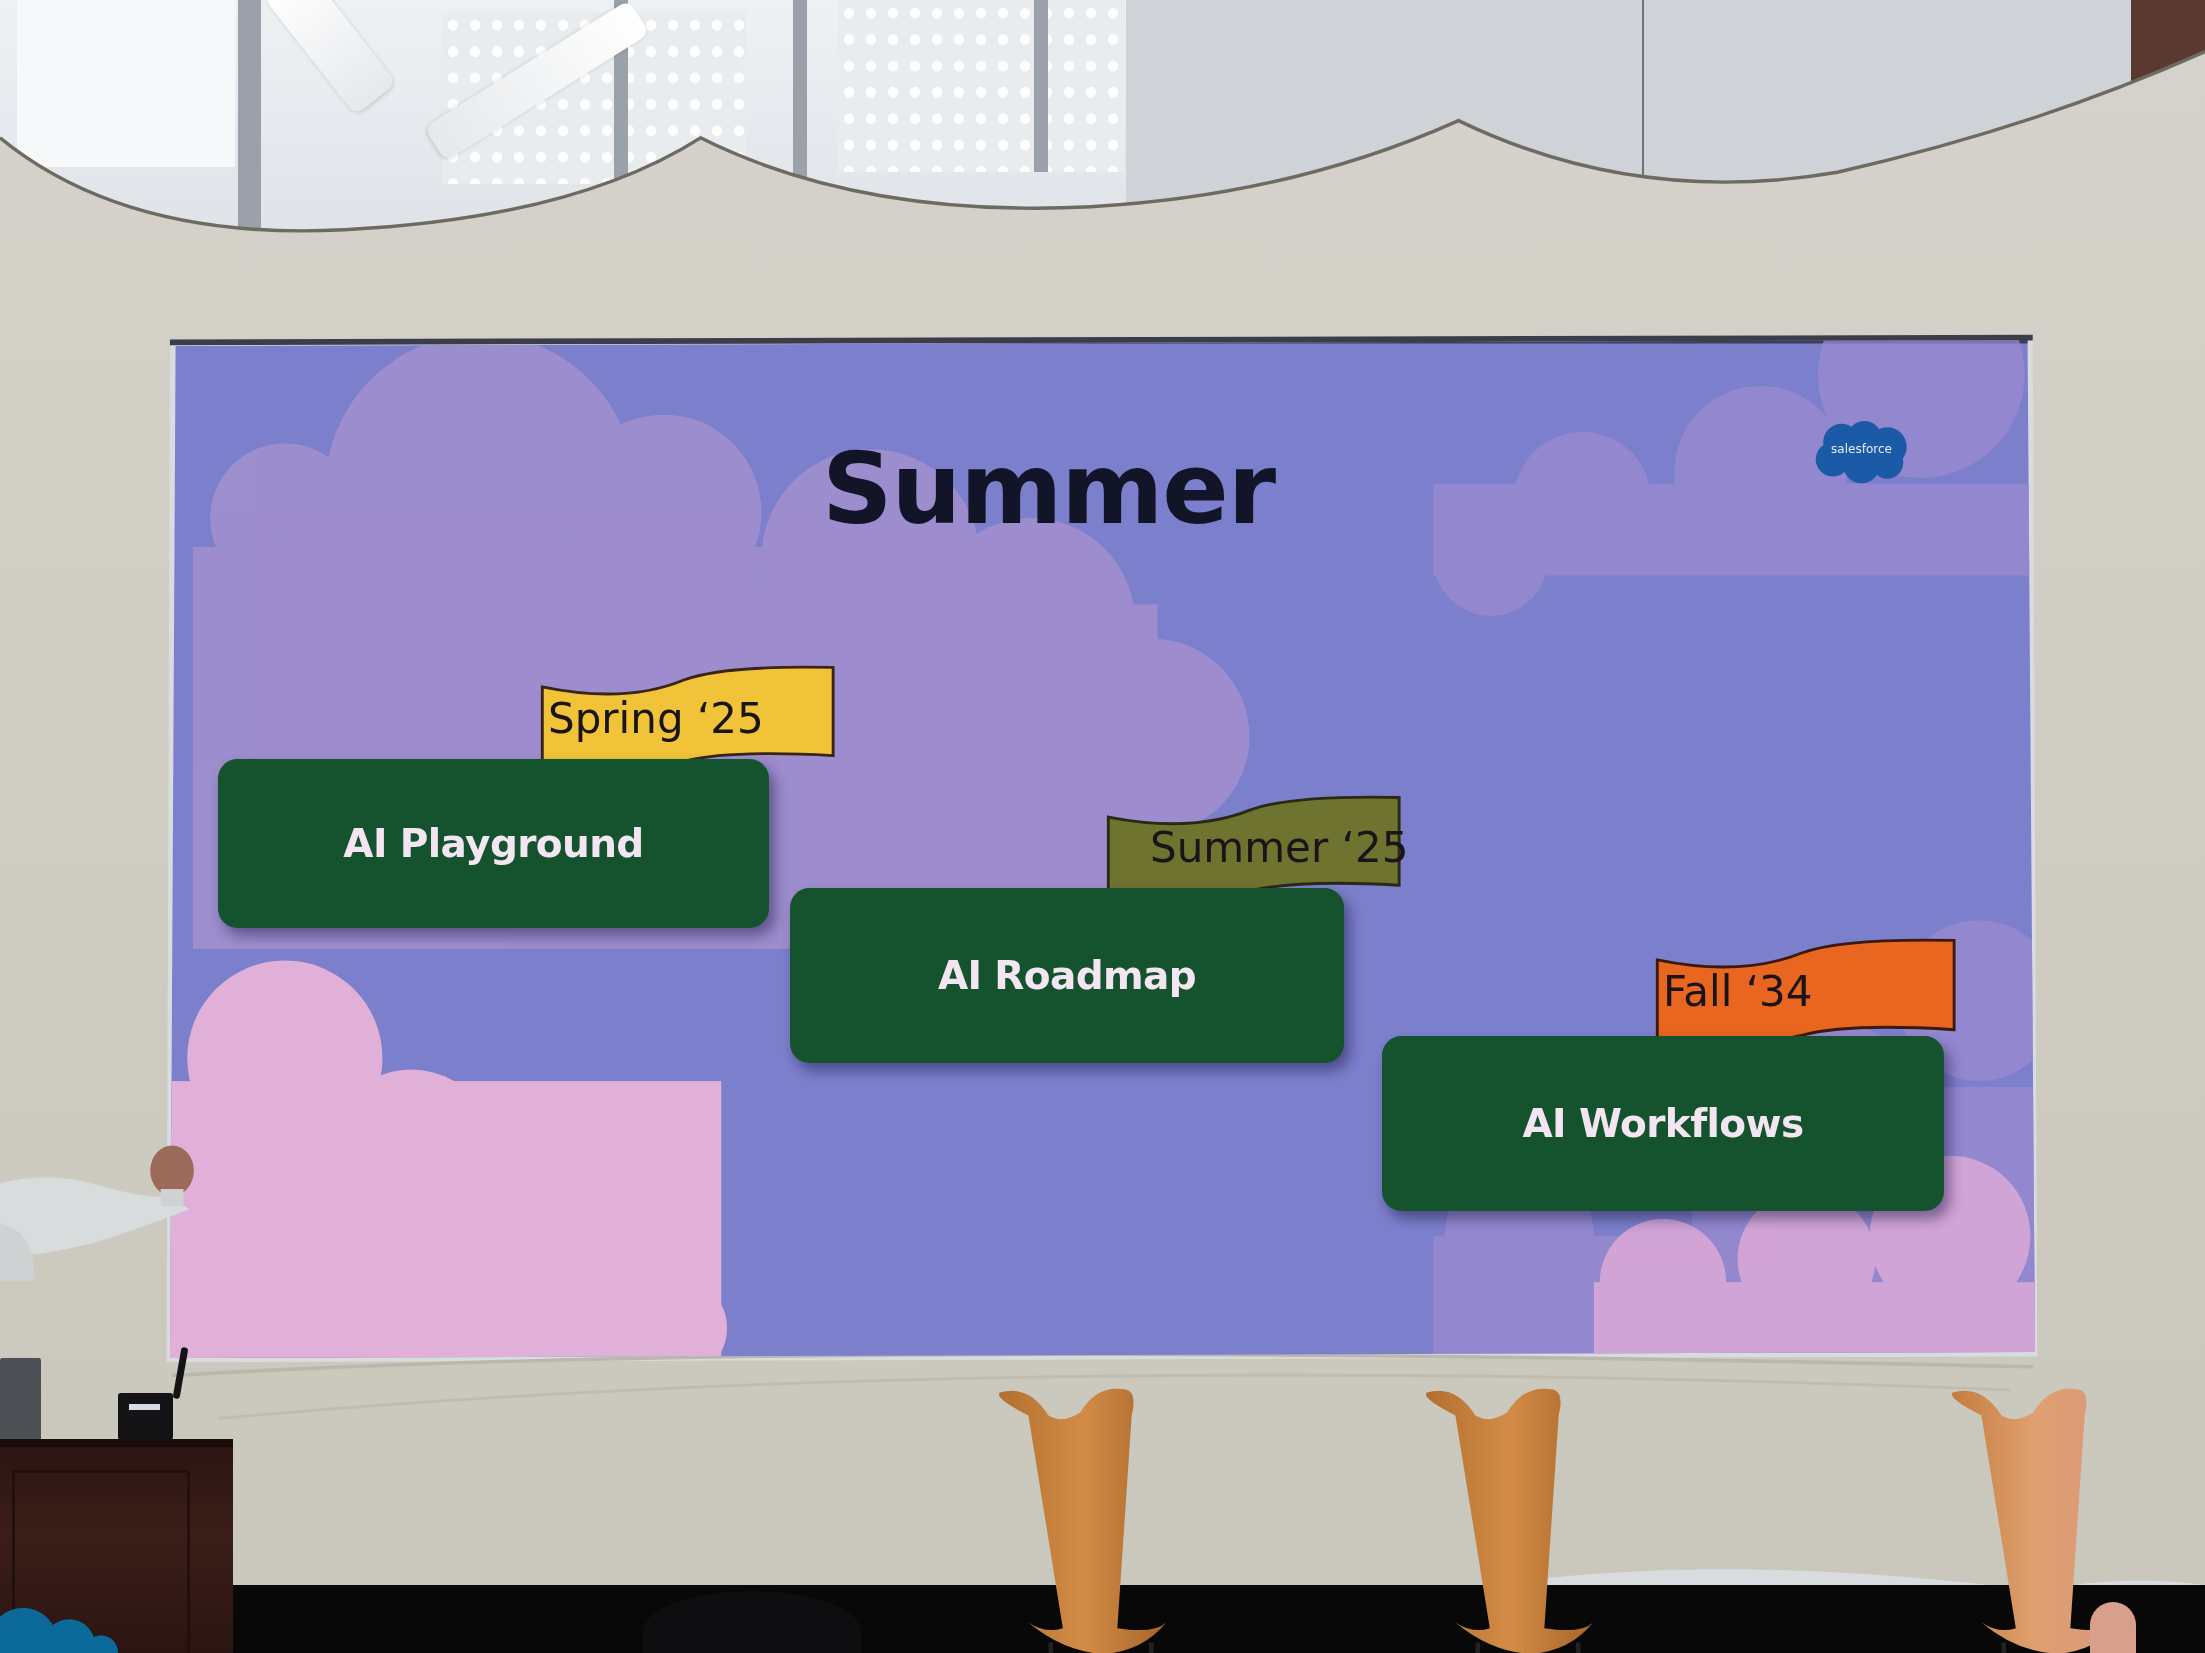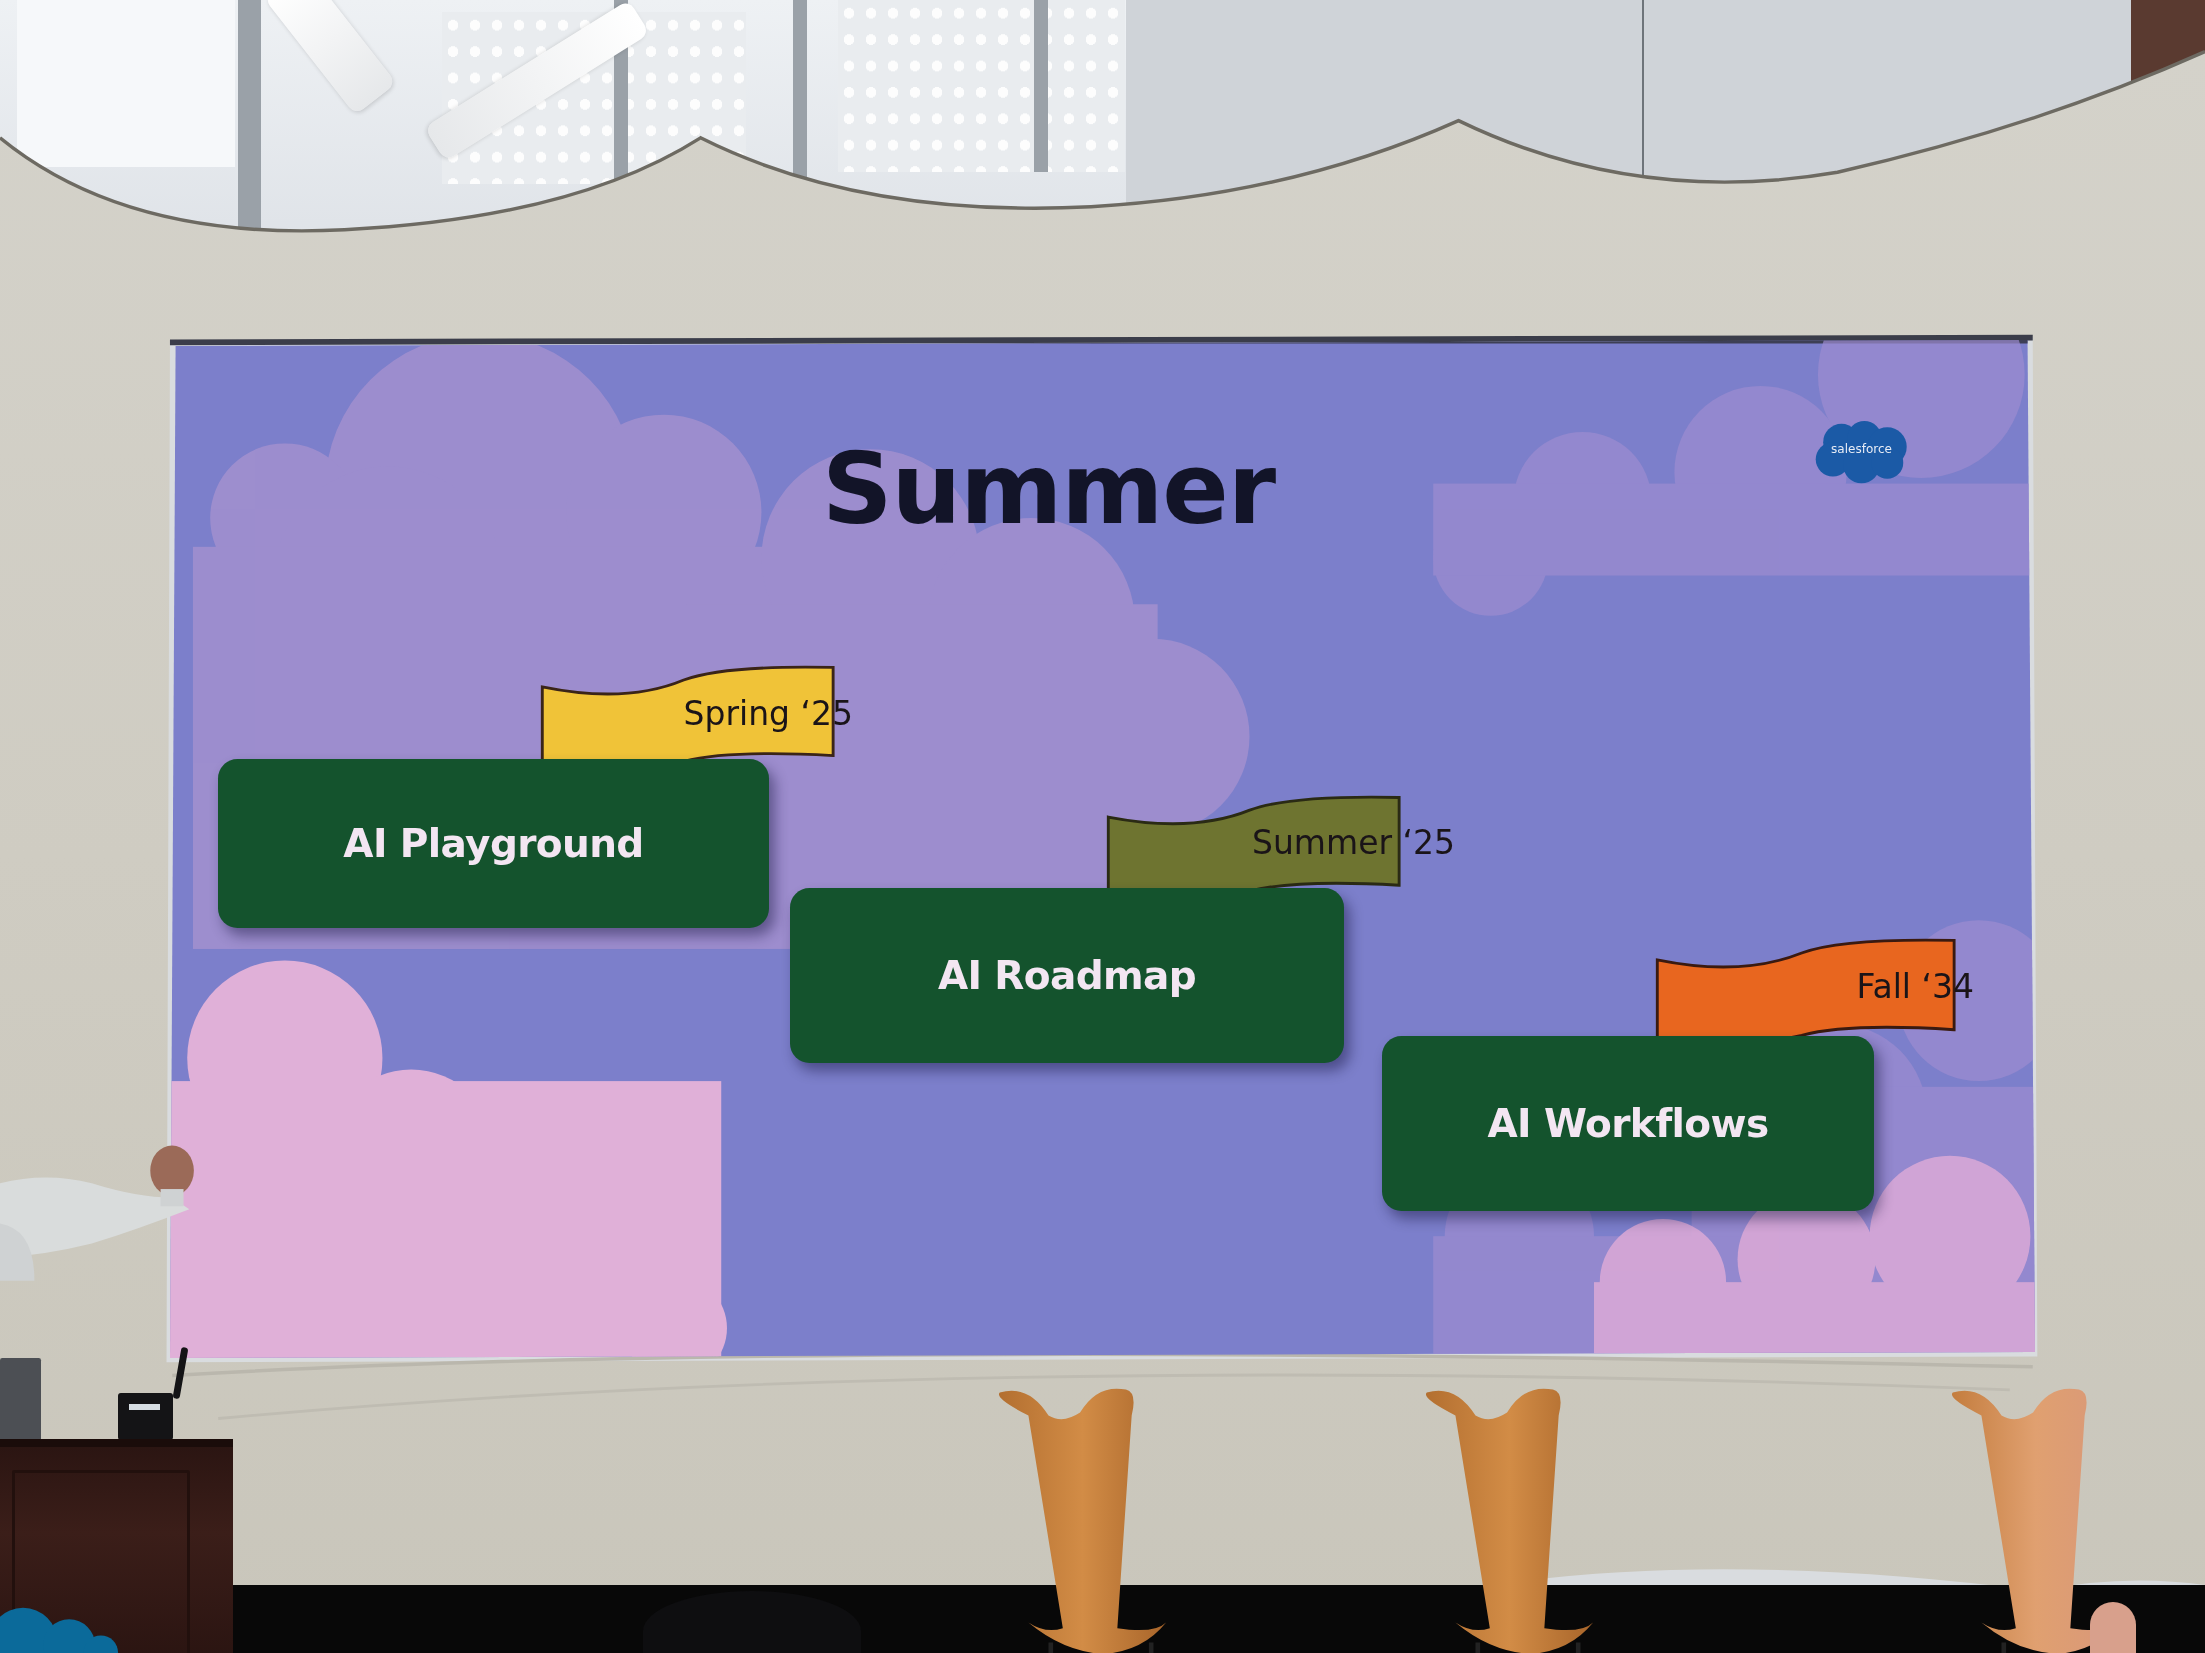"Spring ‘25" .flag-label { font-size: 33px -> 42px; left: 17px -> 8px; text-align: right -> left }
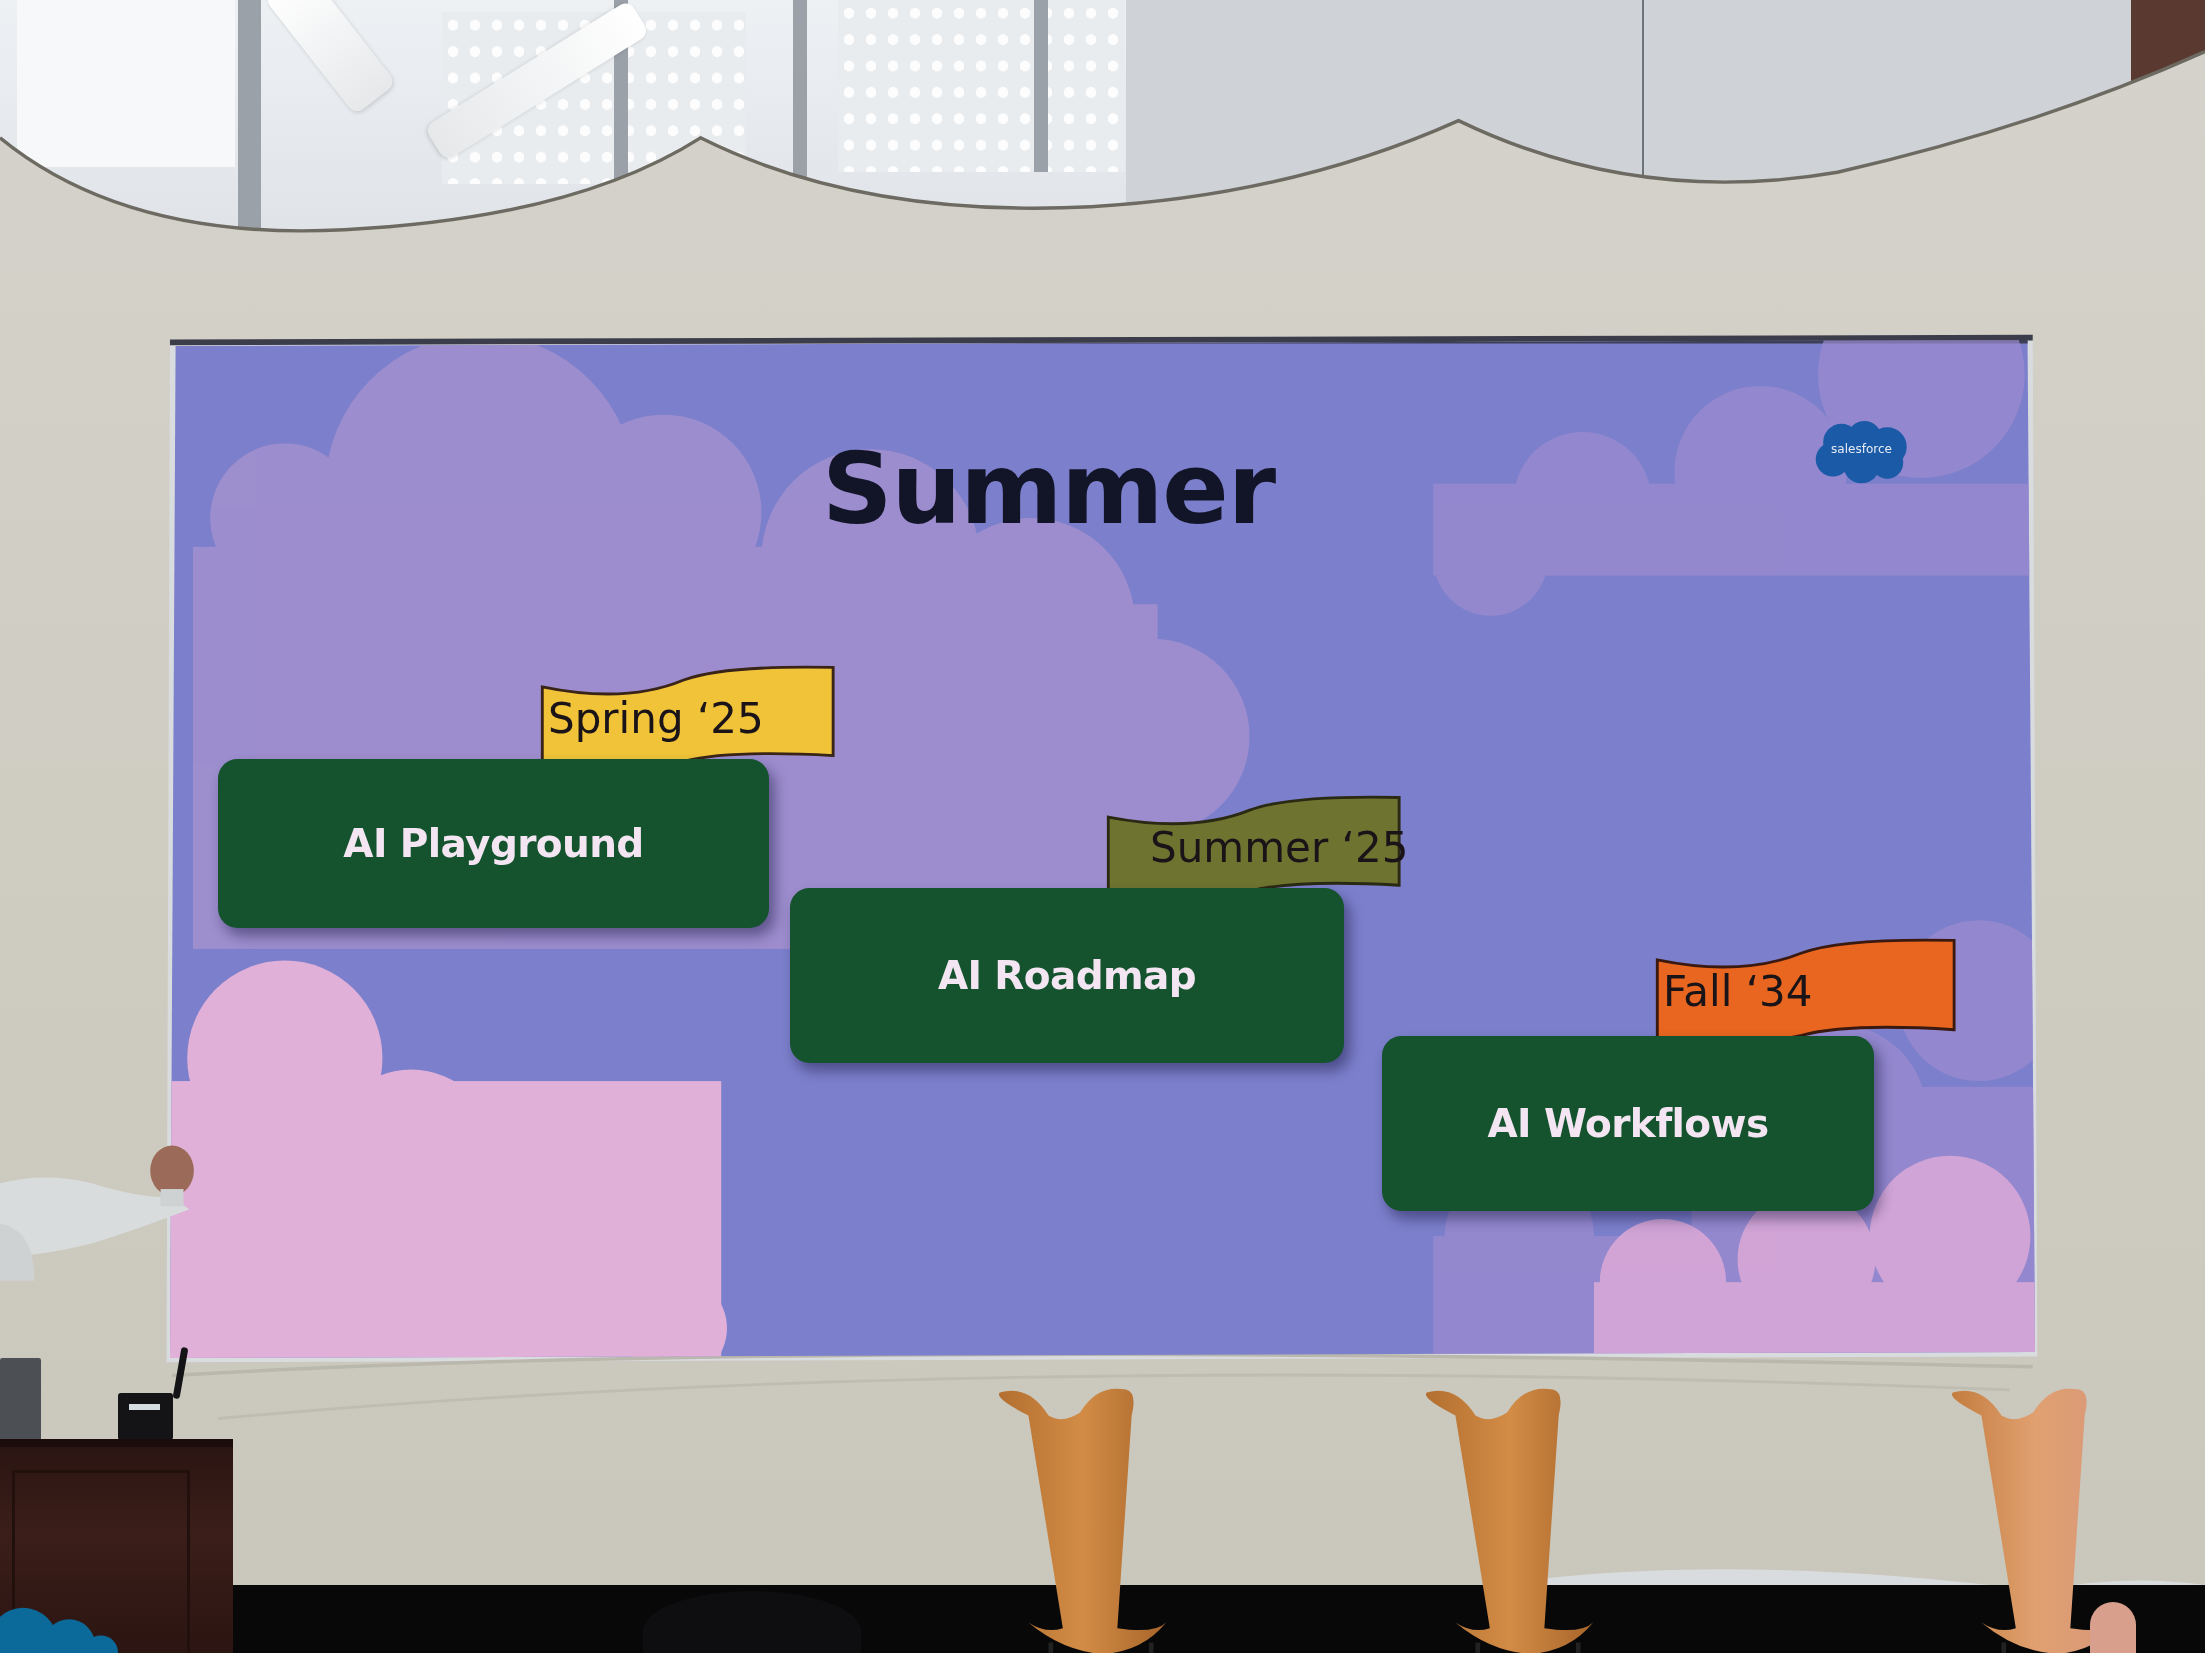"AI Workflows" div.card { width: 492px -> 562px }
